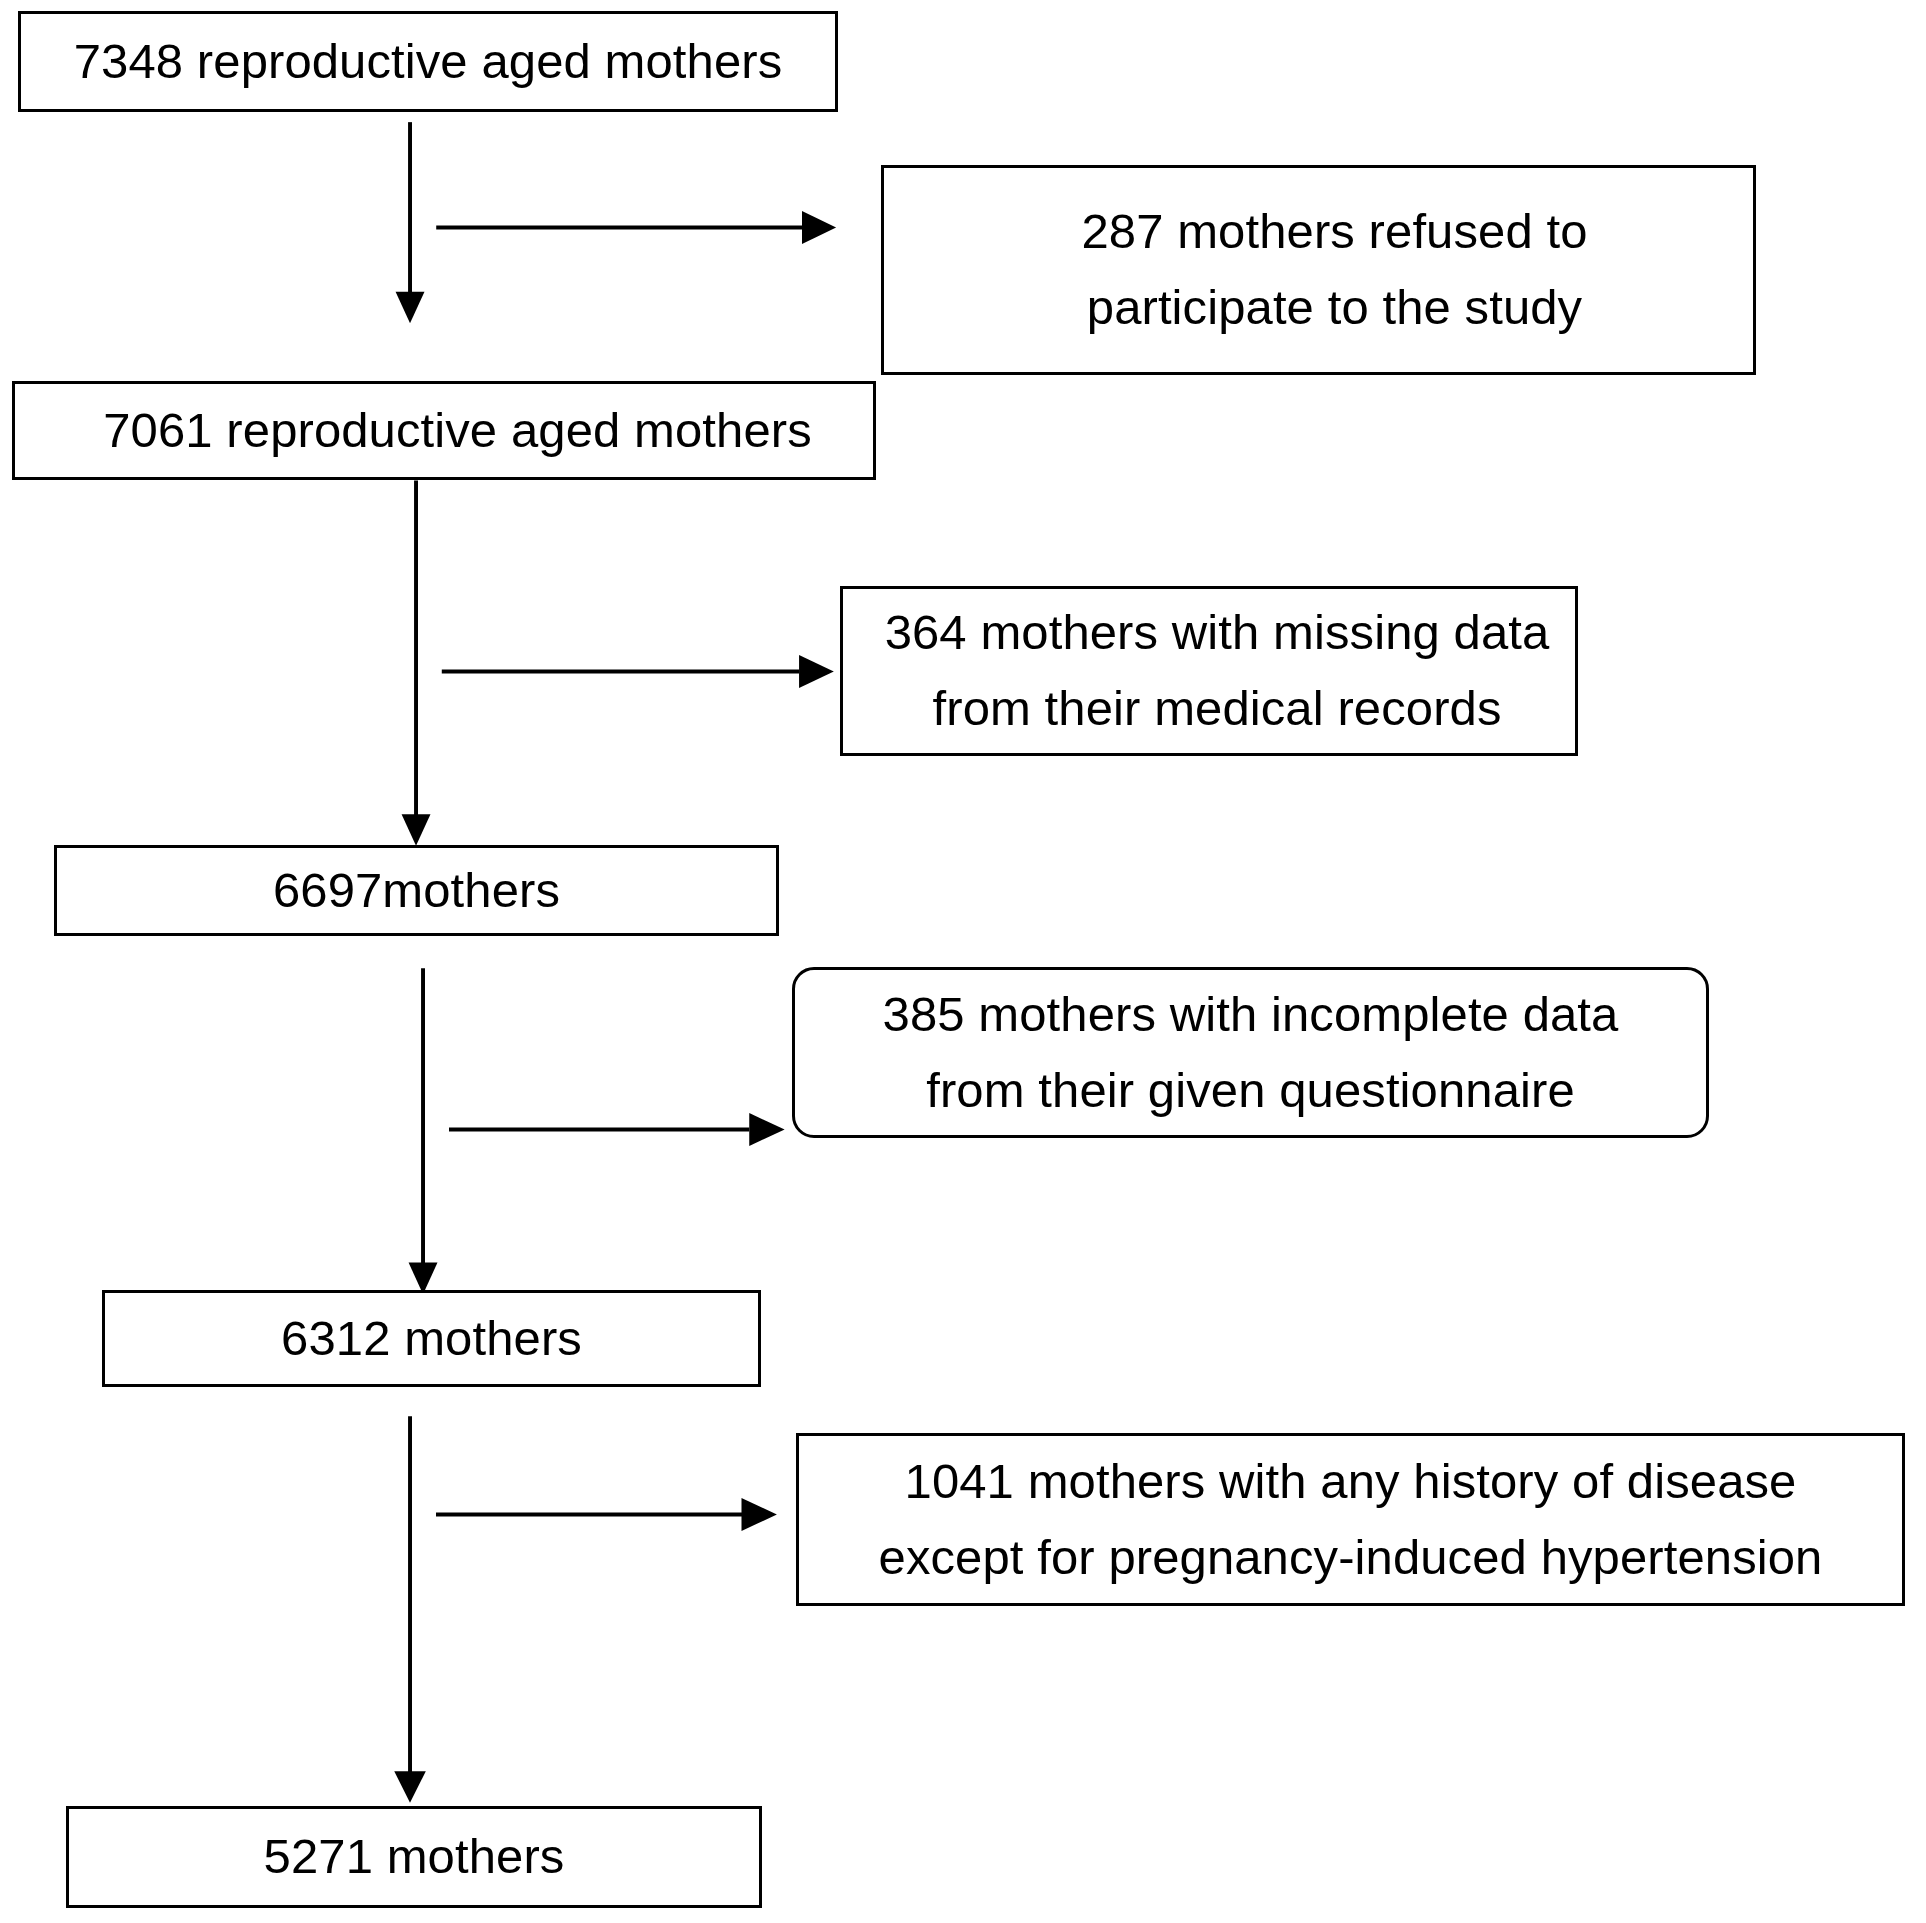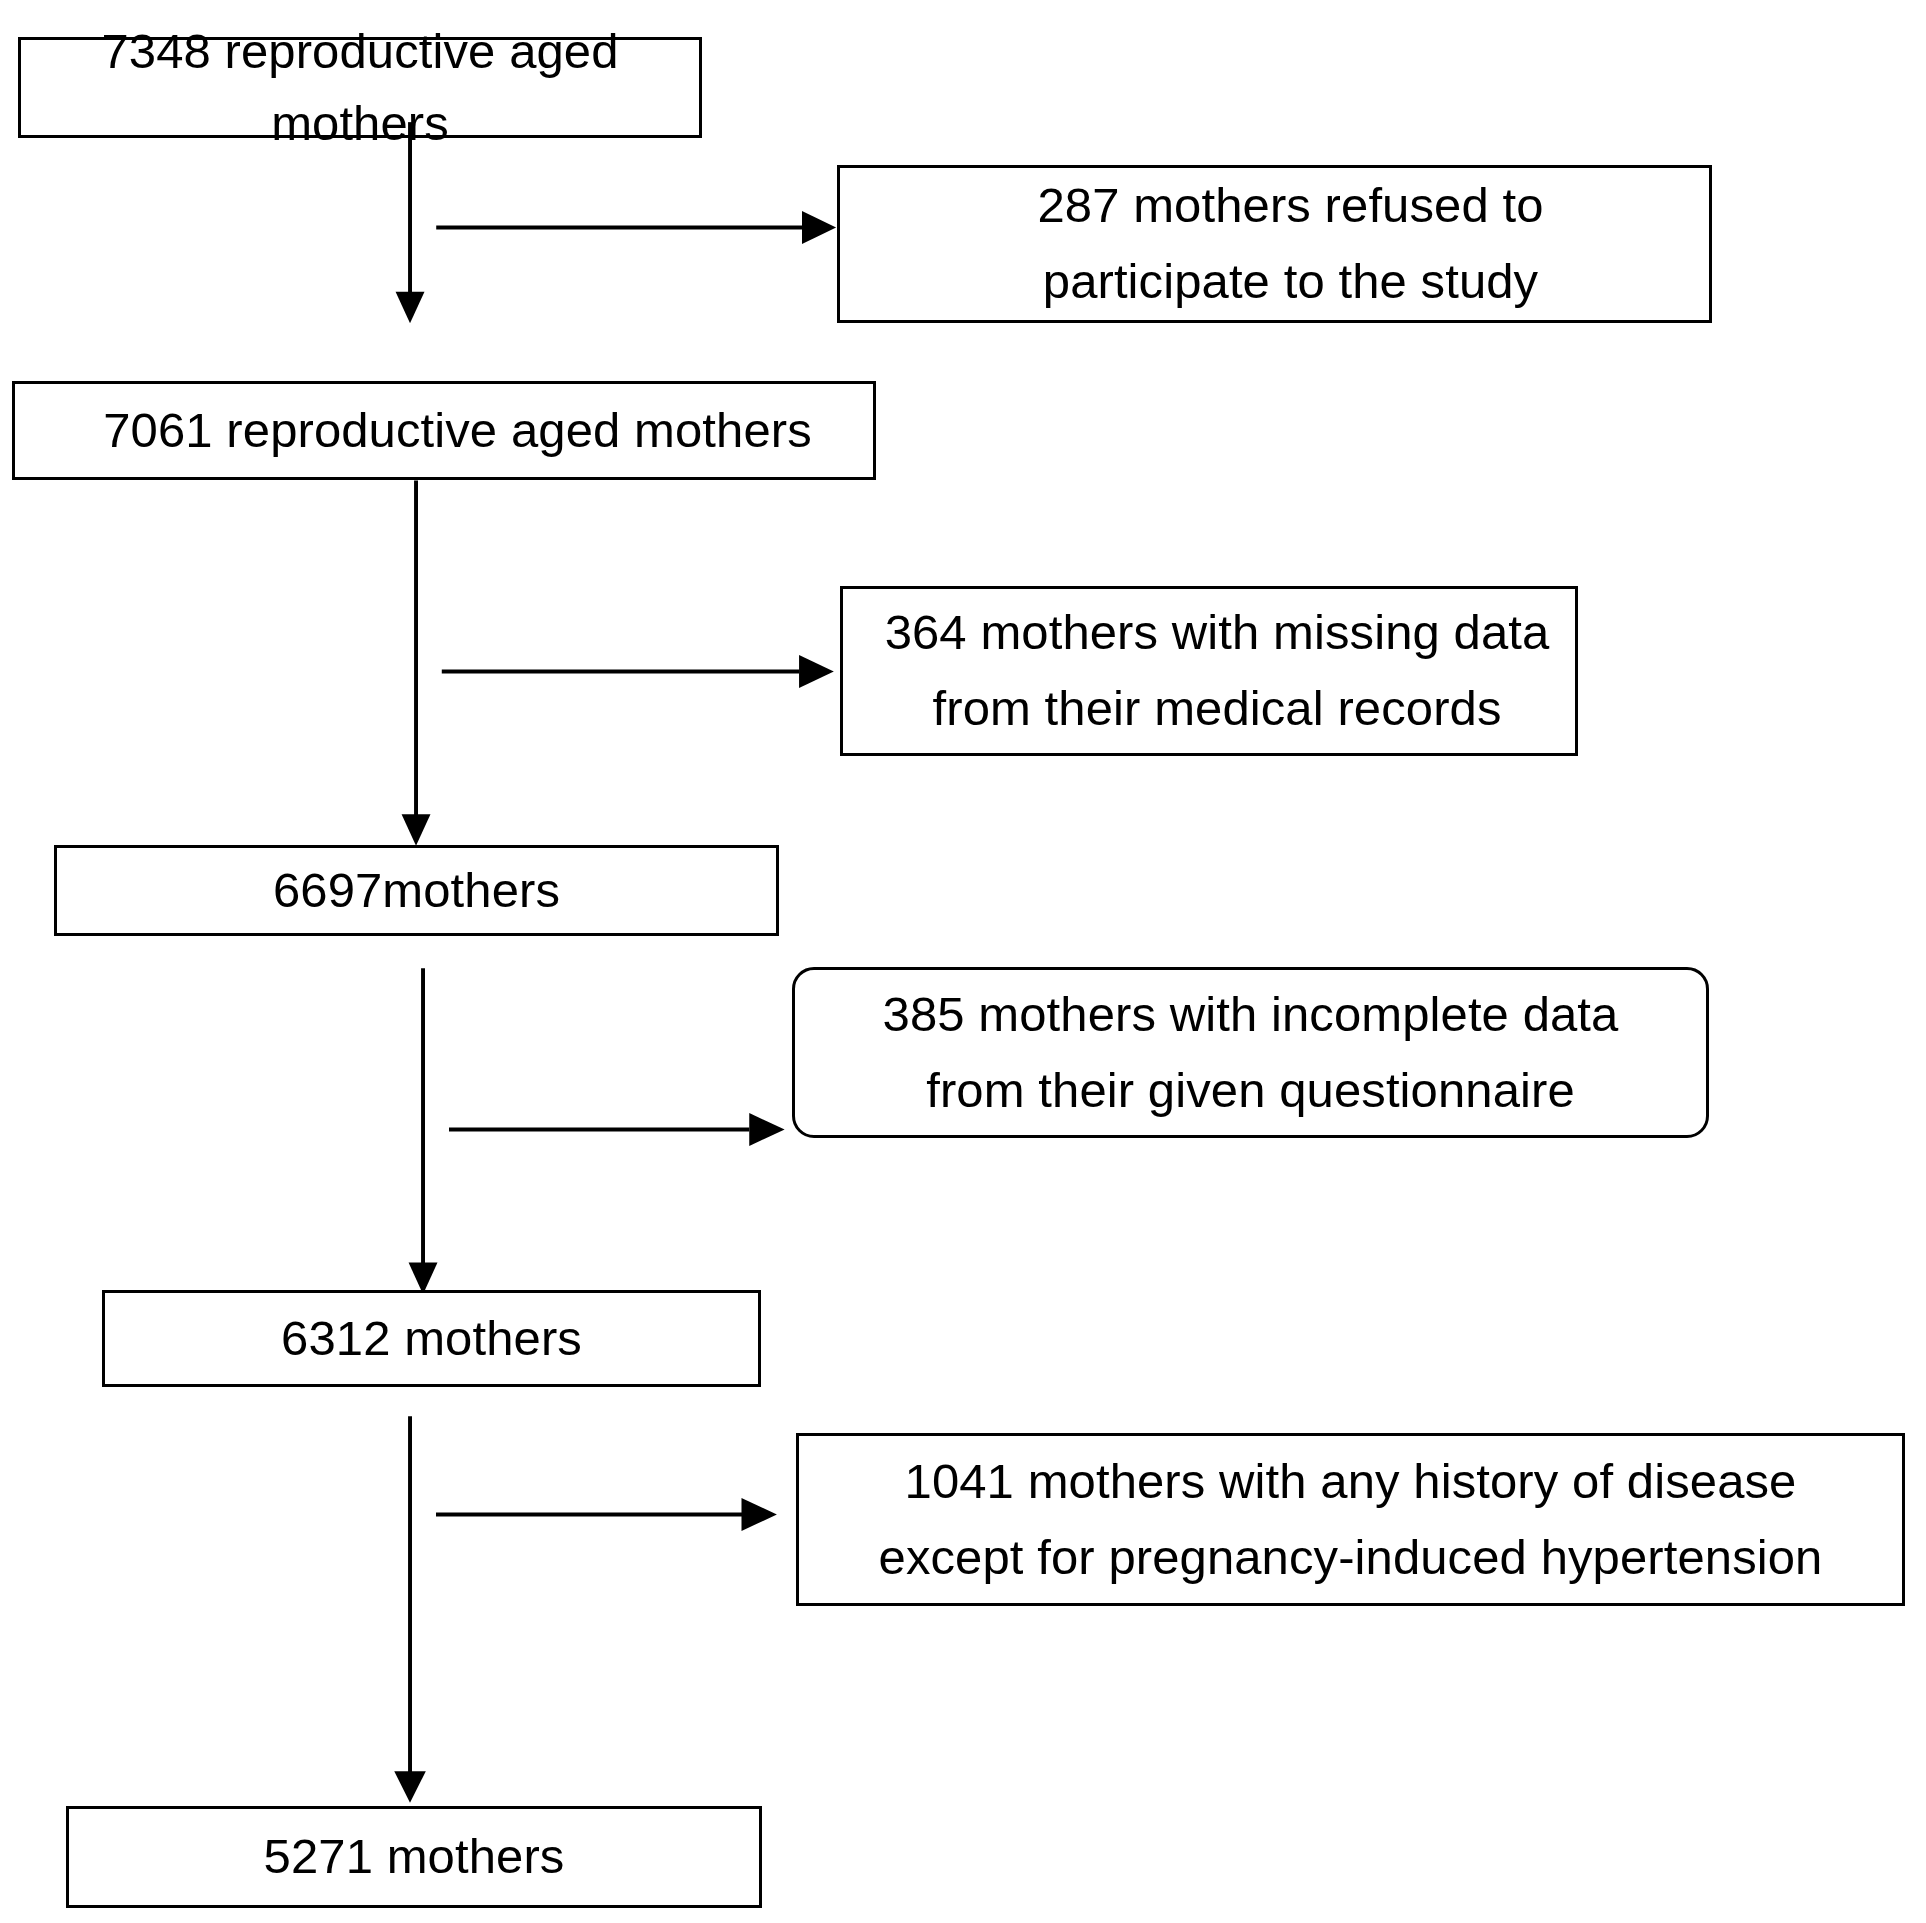"7348 reproductive aged mothers" div.node { top: 37px -> 11px; width: 684px -> 820px }
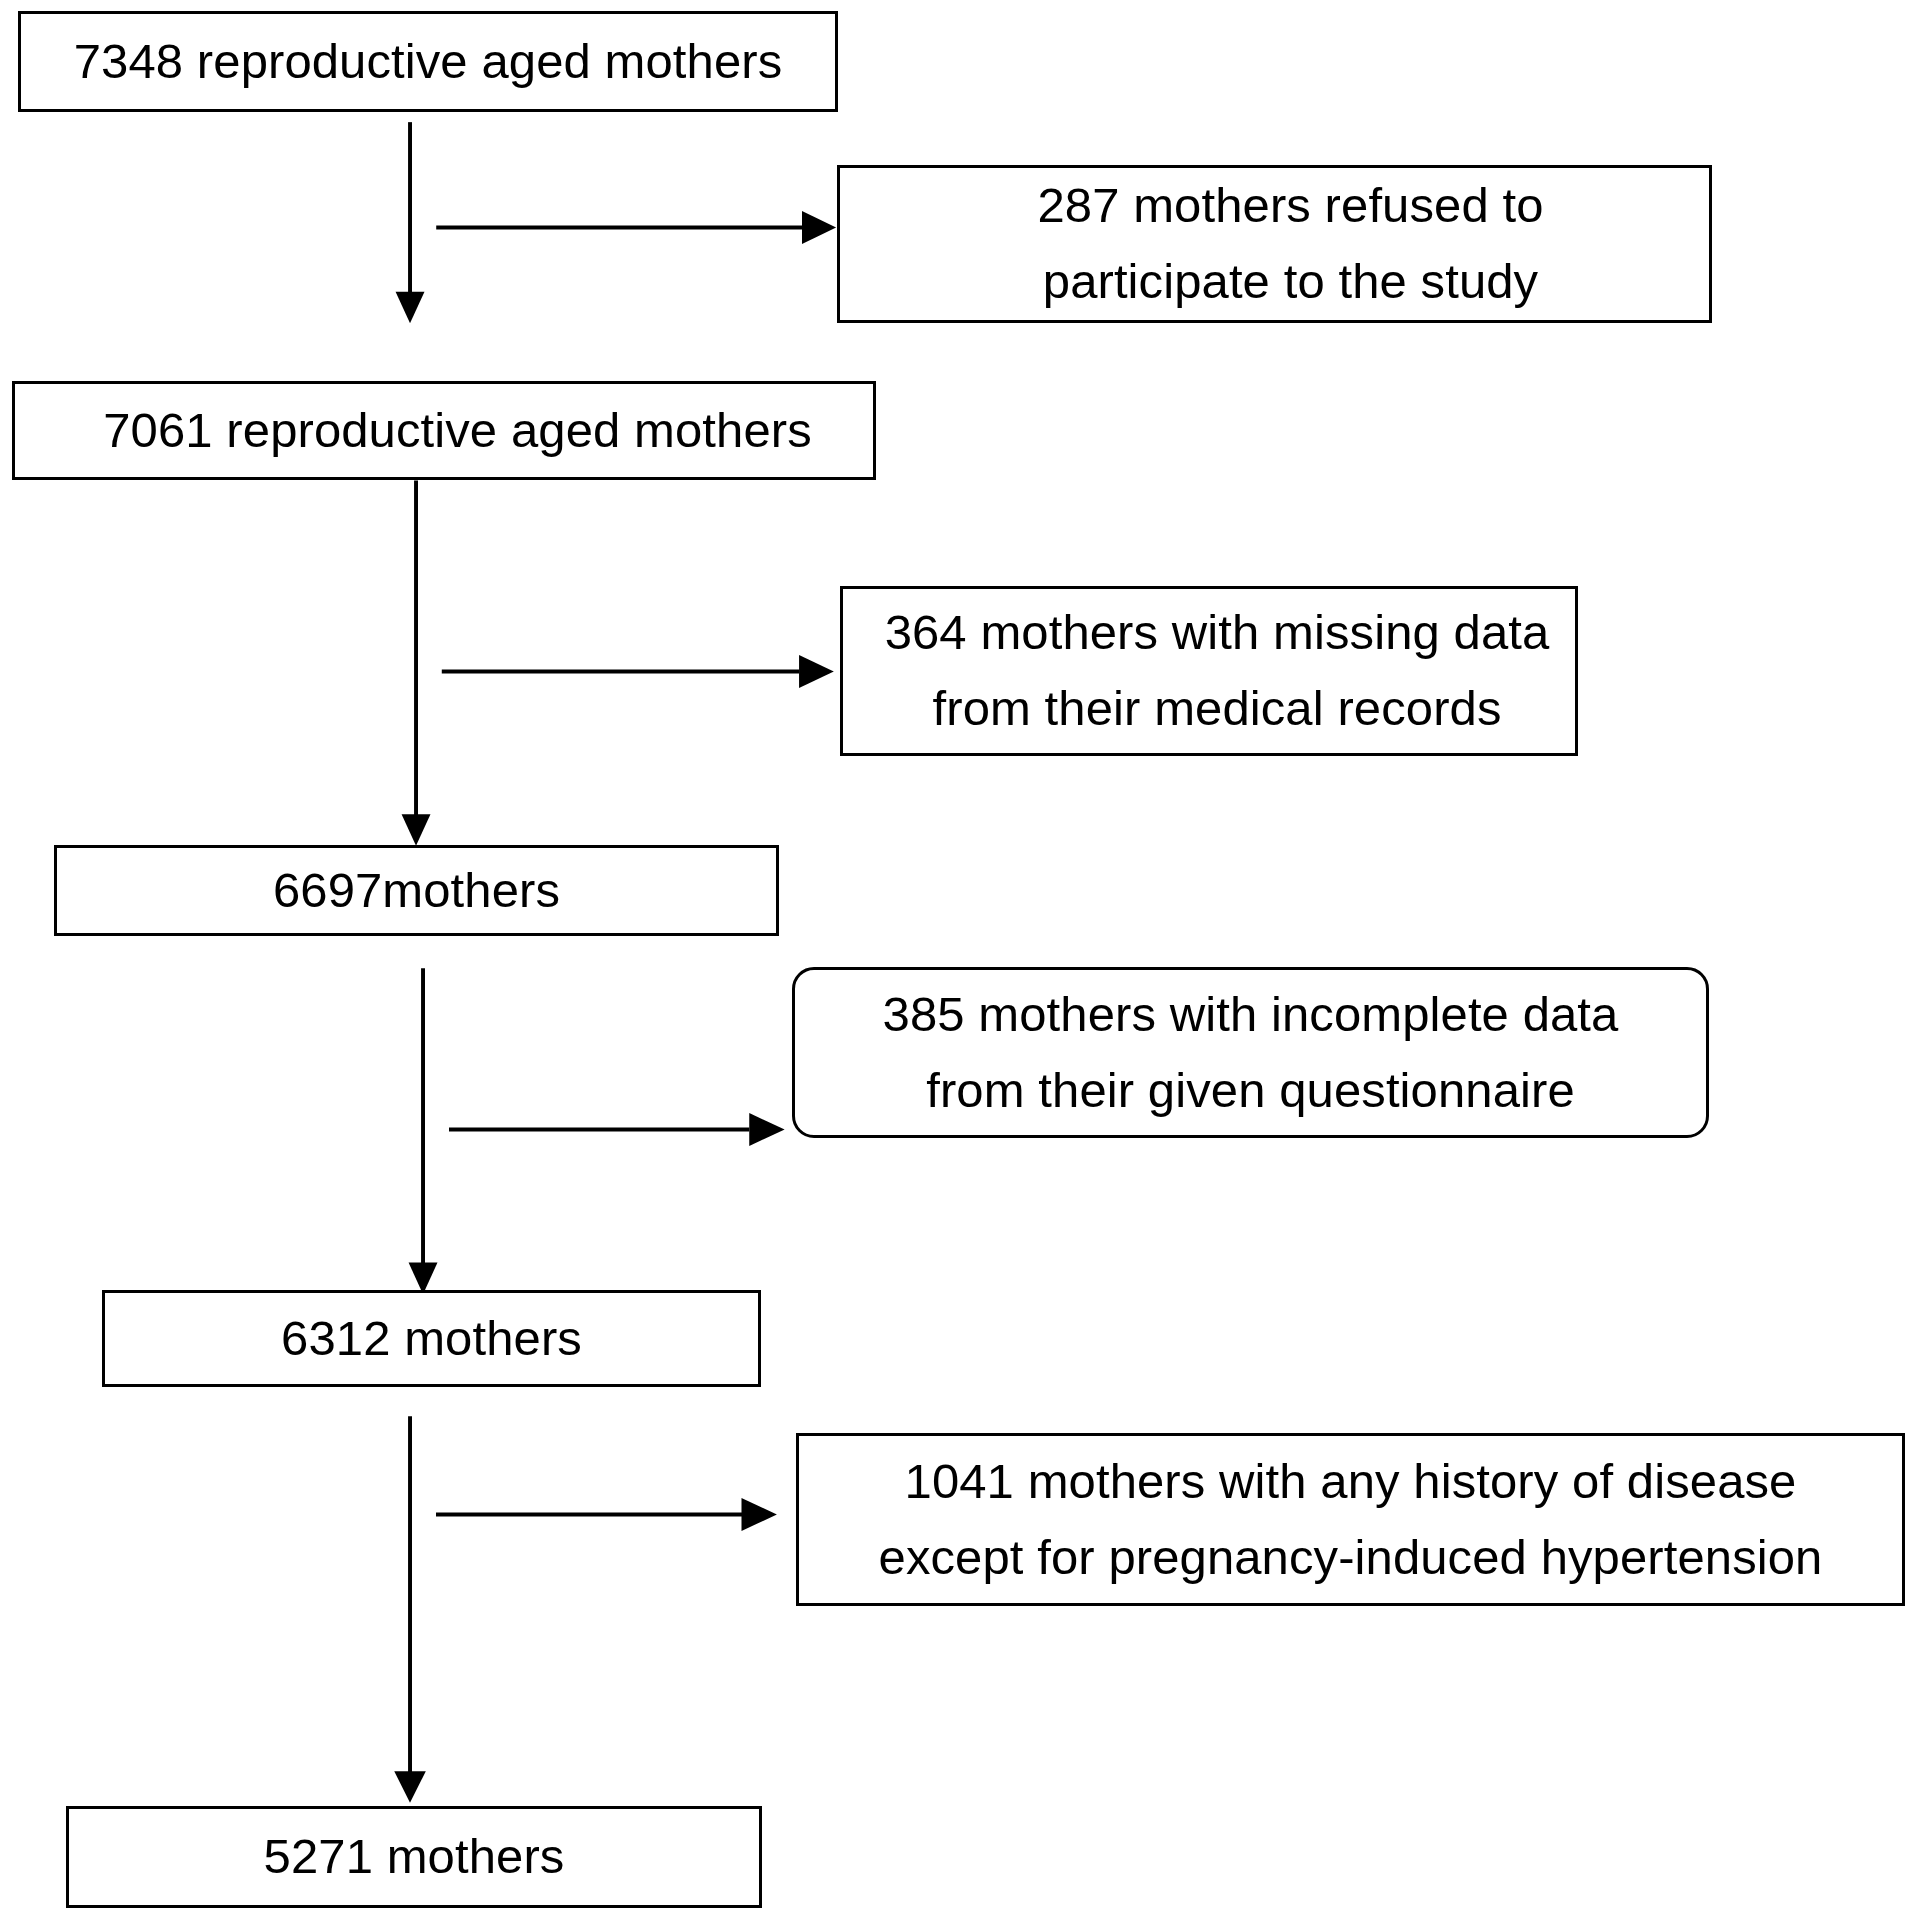"287 mothers refused to" div.node { height: 158px -> 210px; left: 837px -> 881px }
